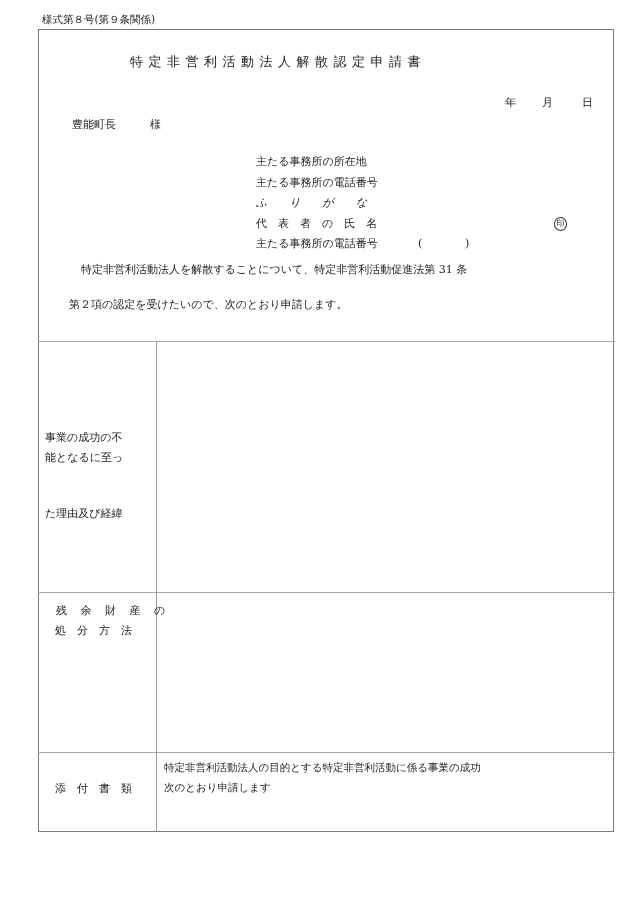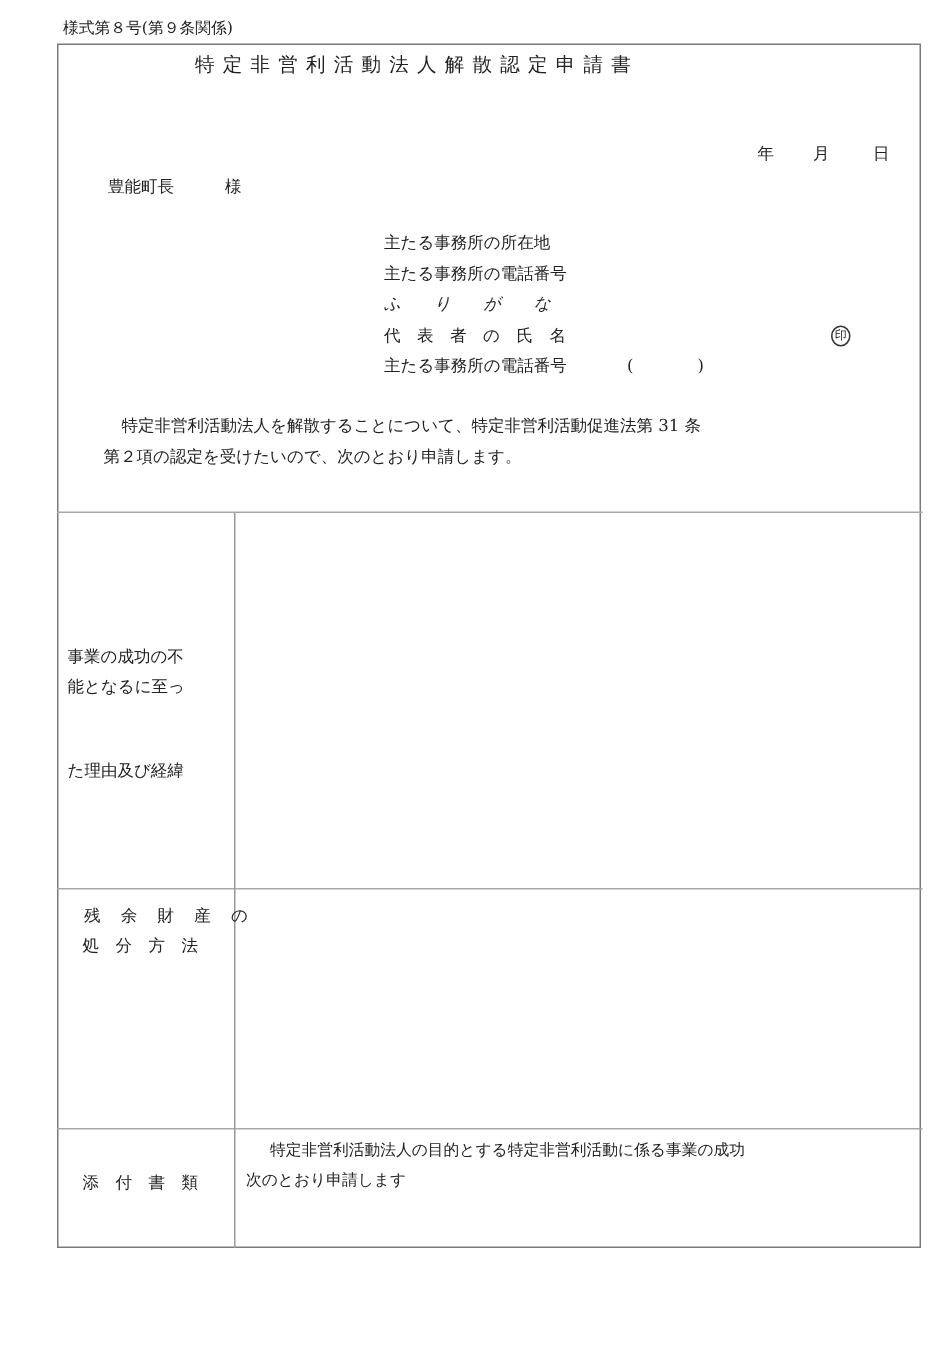"特定非営利活動法人解散認定申請書" #title { top: 37px -> 55px }
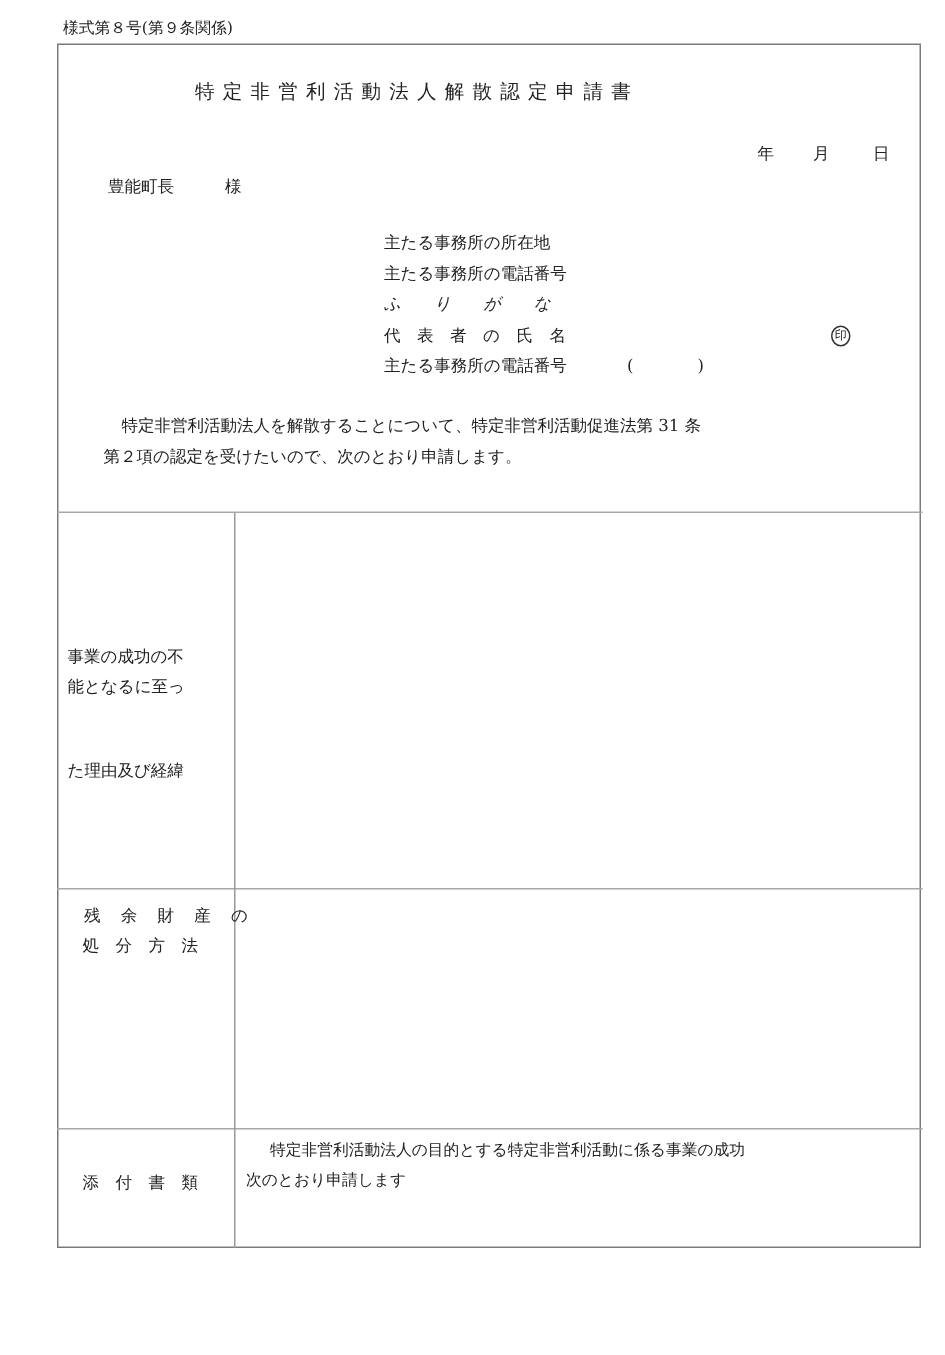"特定非営利活動法人を解散することについて、特定非営利活動促進法第 31 条" div.t { top: 277px -> 263px }
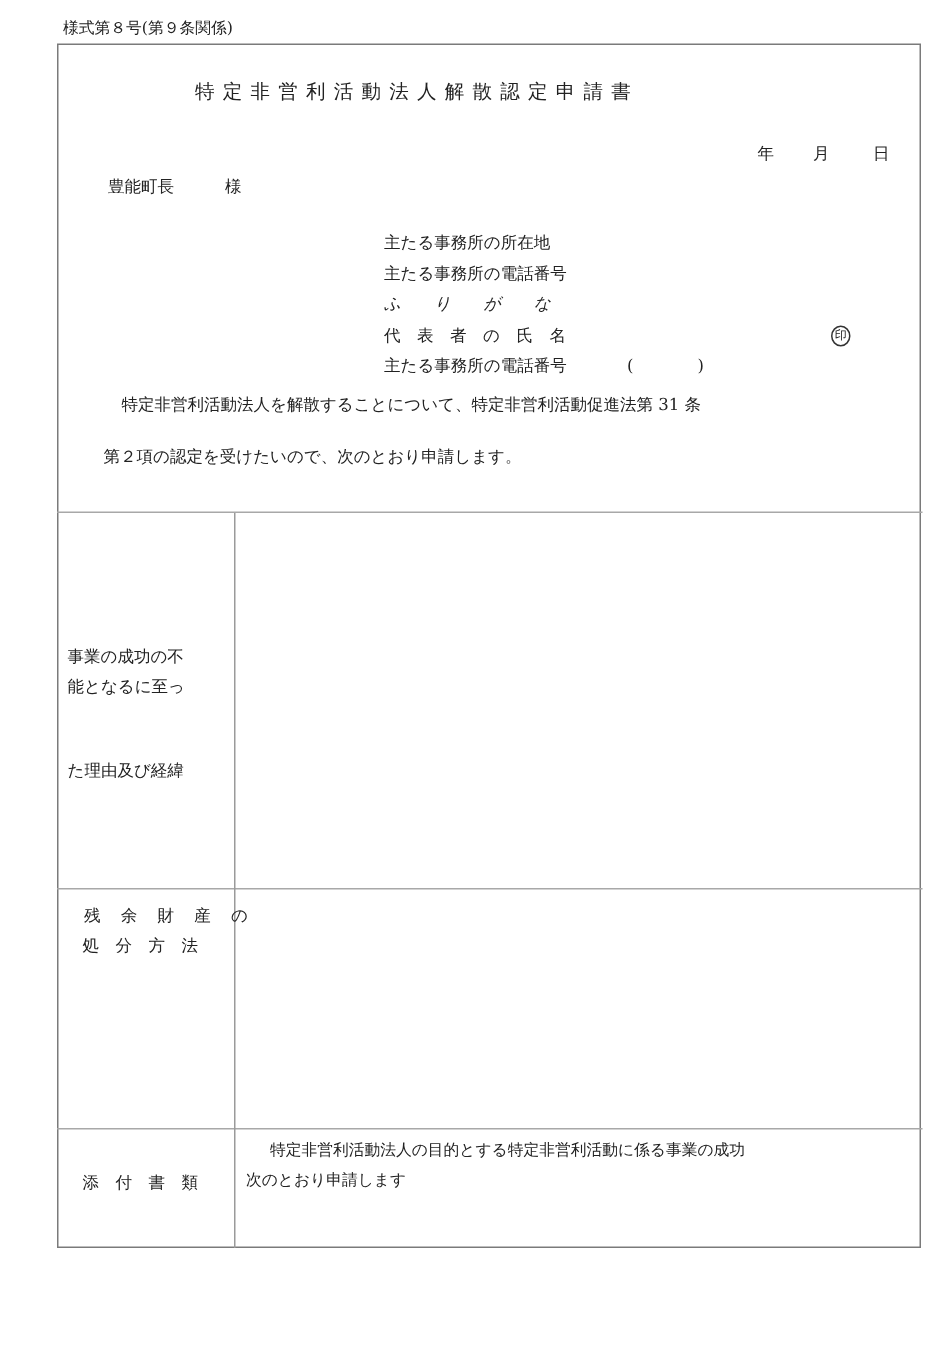"特定非営利活動法人の目的とする特定非営利活動に係る事業の成功" div.t { margin-left: 16px -> none }
